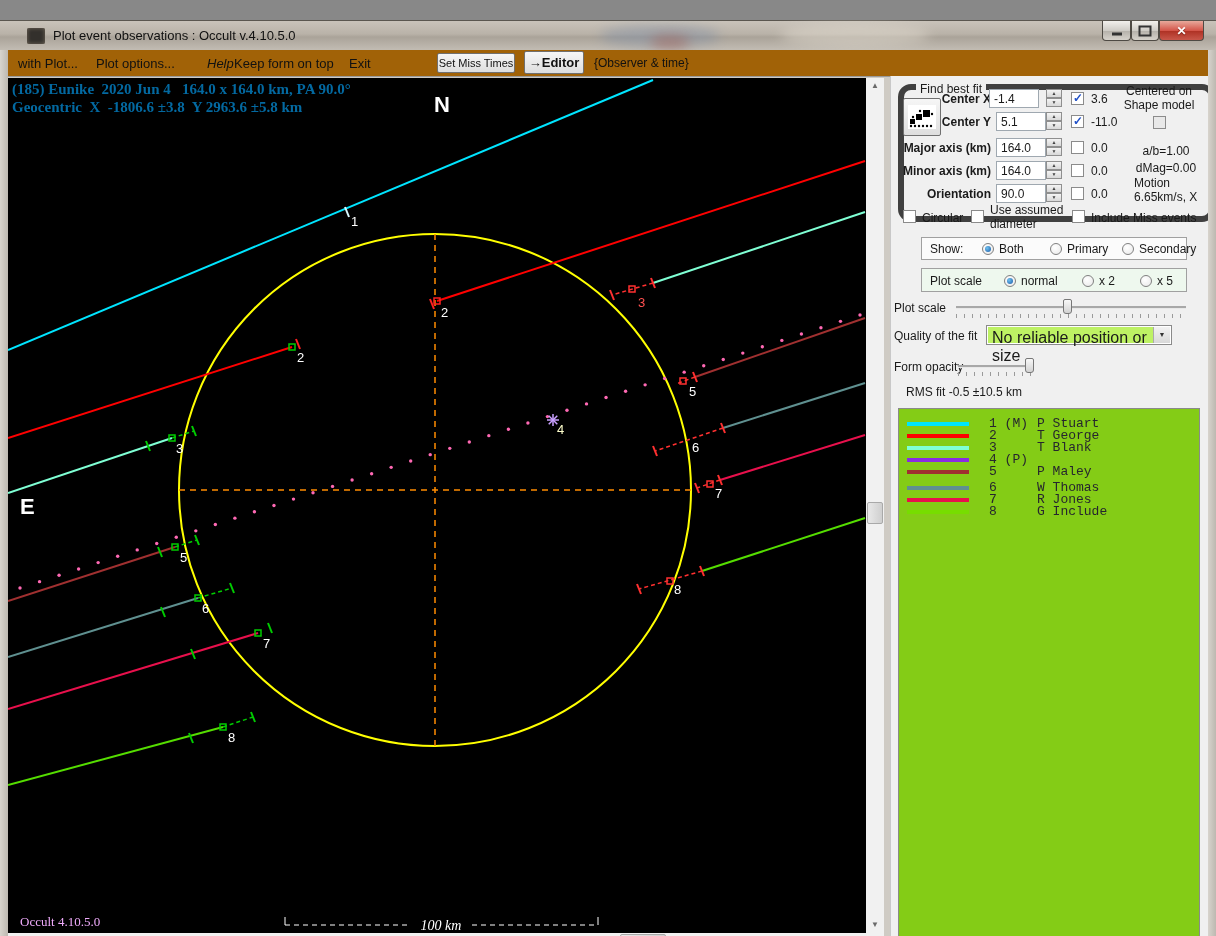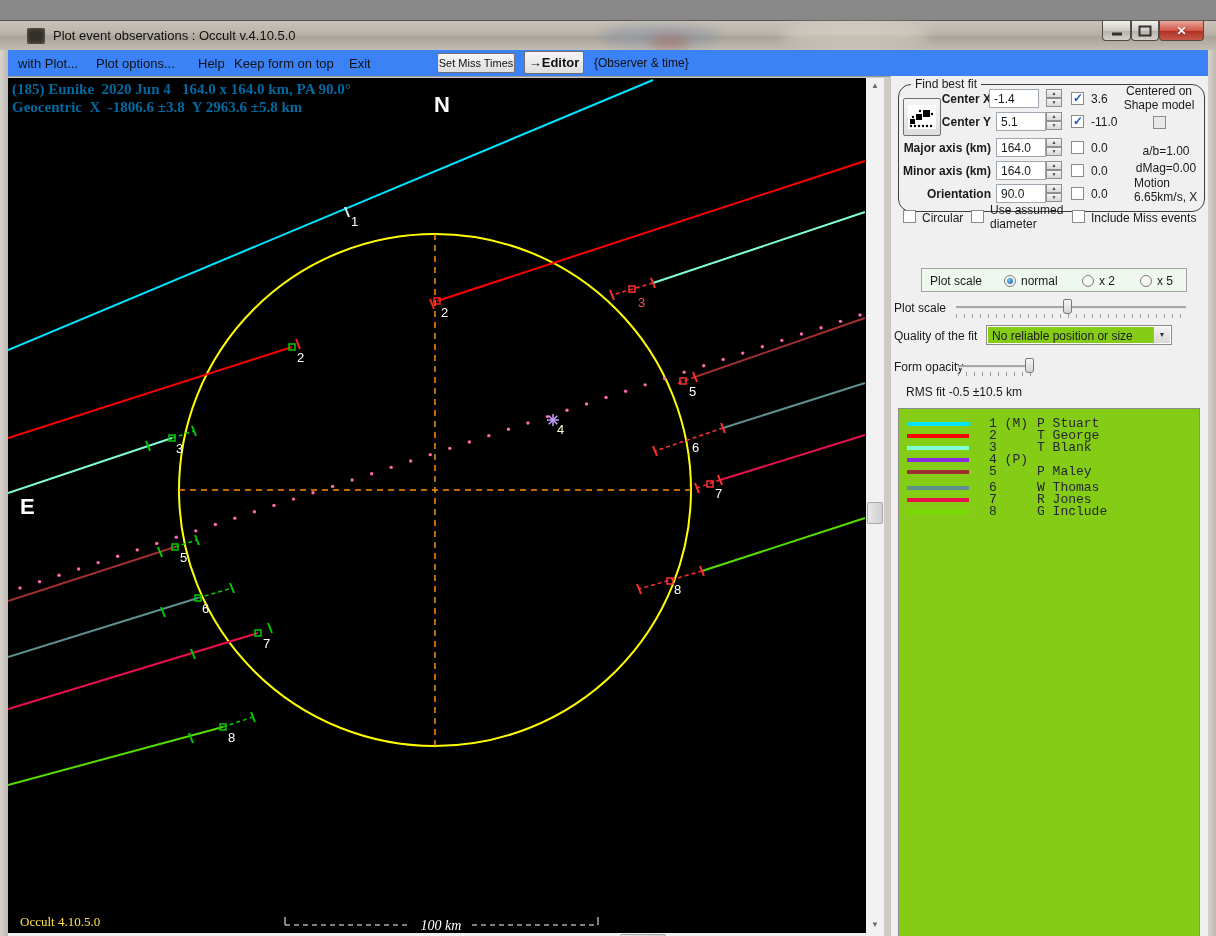"with Plot..." #menubar { background: #3b82f6 -> #a16207 }
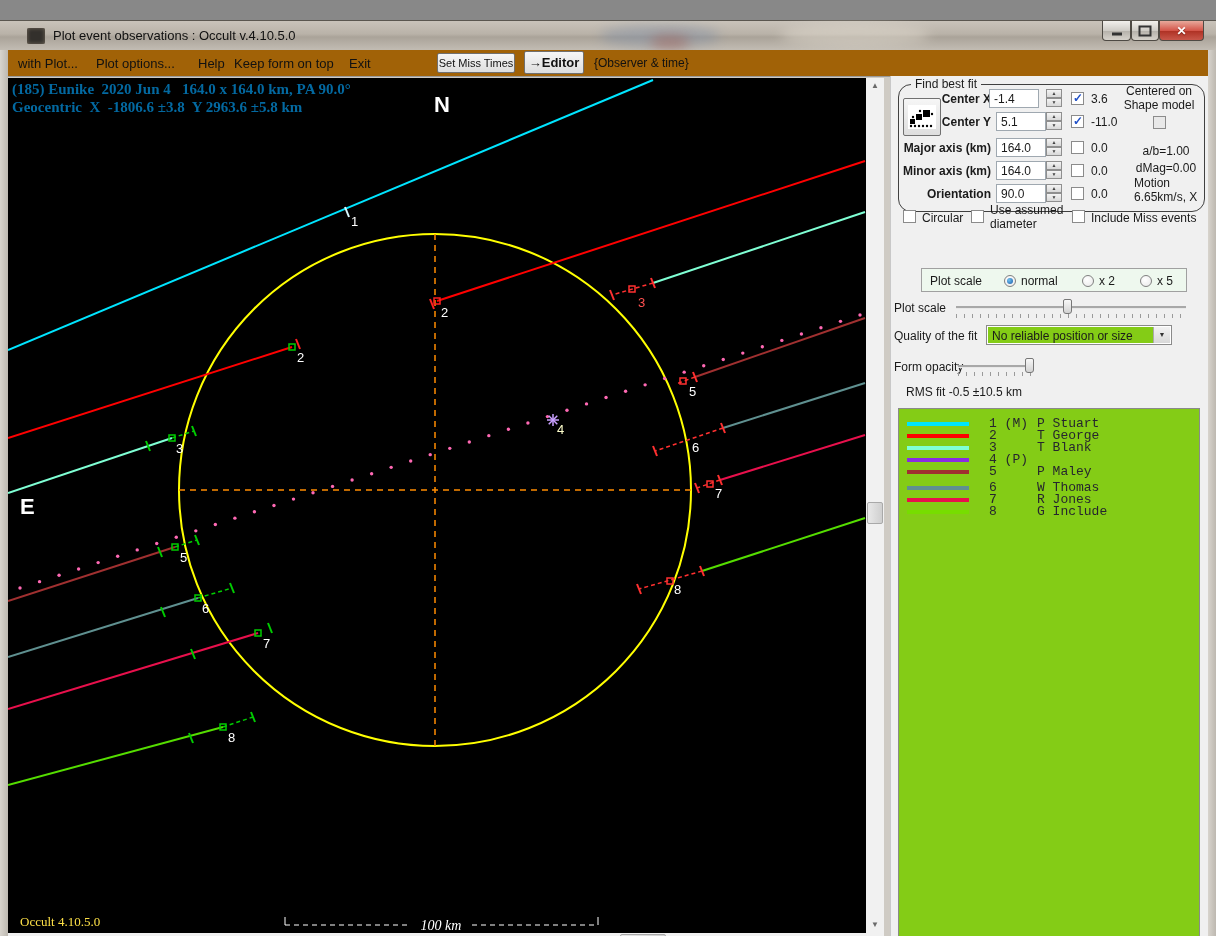"Help" span.menu-item { font-style: none -> italic; left: 196px -> 205px }
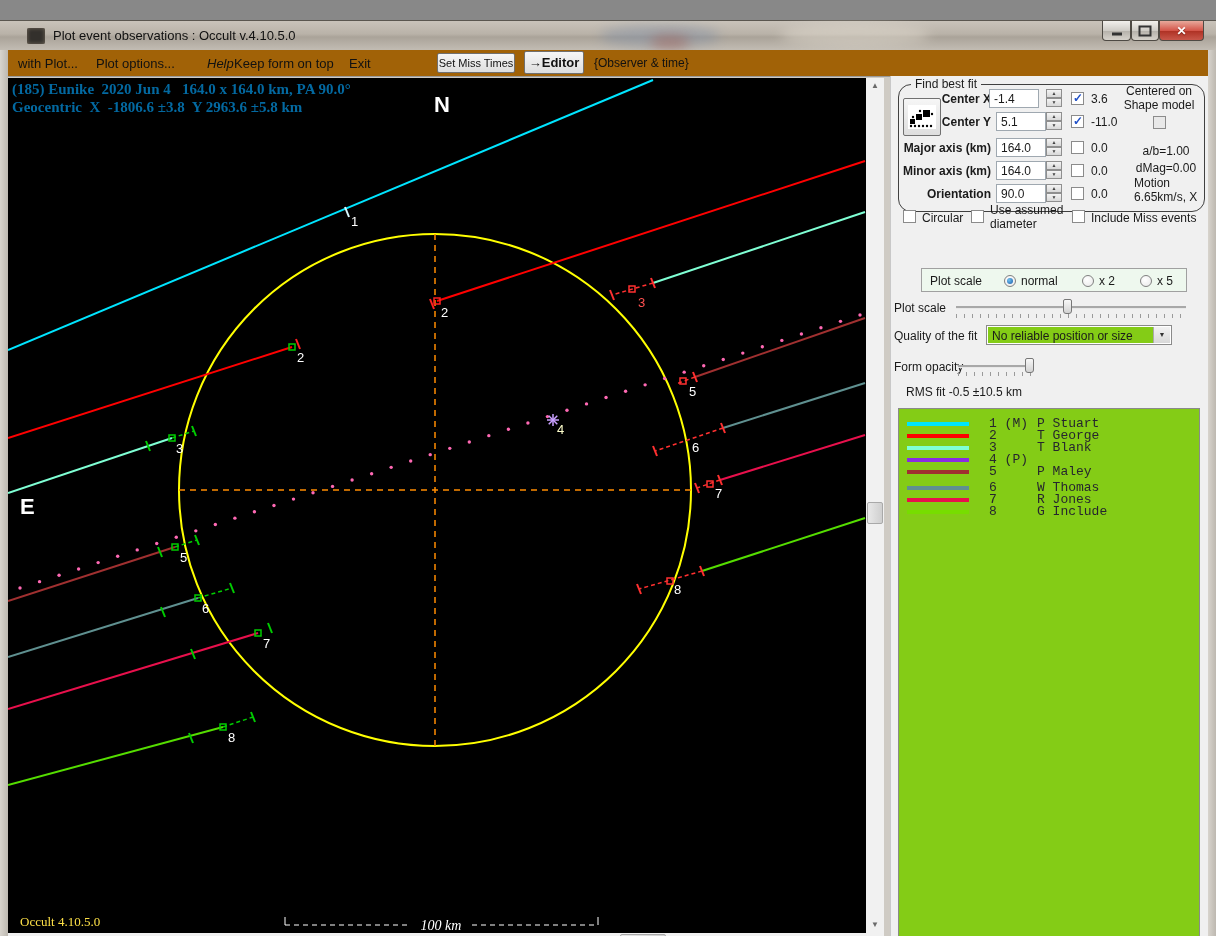"Find best fit" .groupbox { border: 1px solid #404040 -> 6px solid #404040 }
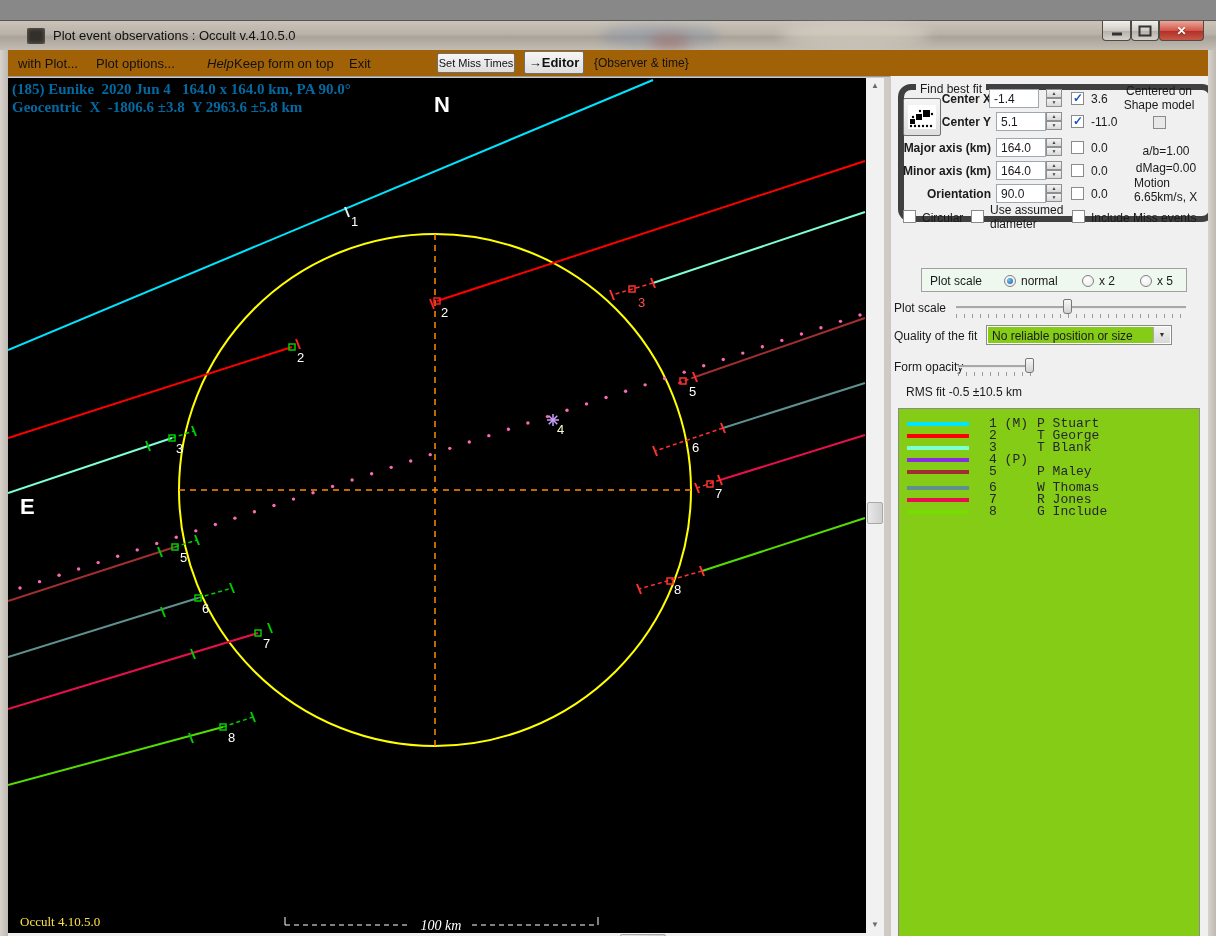"Show:" div.optbox { html: none -> <div> <span>Show:</span> <span></span> <span>Both</span> <span></span> <span>Primary</span> <span></span> <span>Secondary</span> </div> }
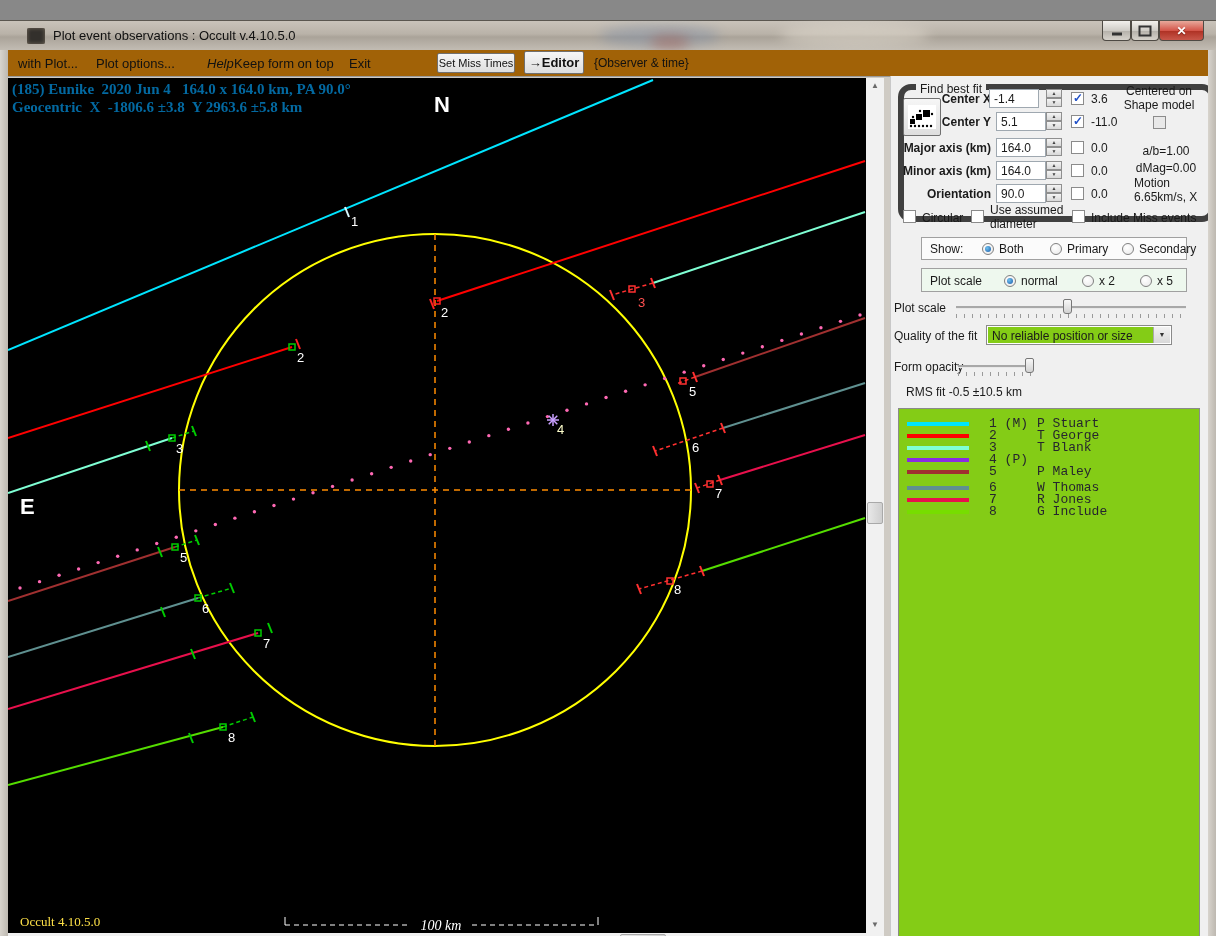"No reliable position or size" #quality-val { background: #84cc16 -> #bef264; font-size: 12px -> 16px }
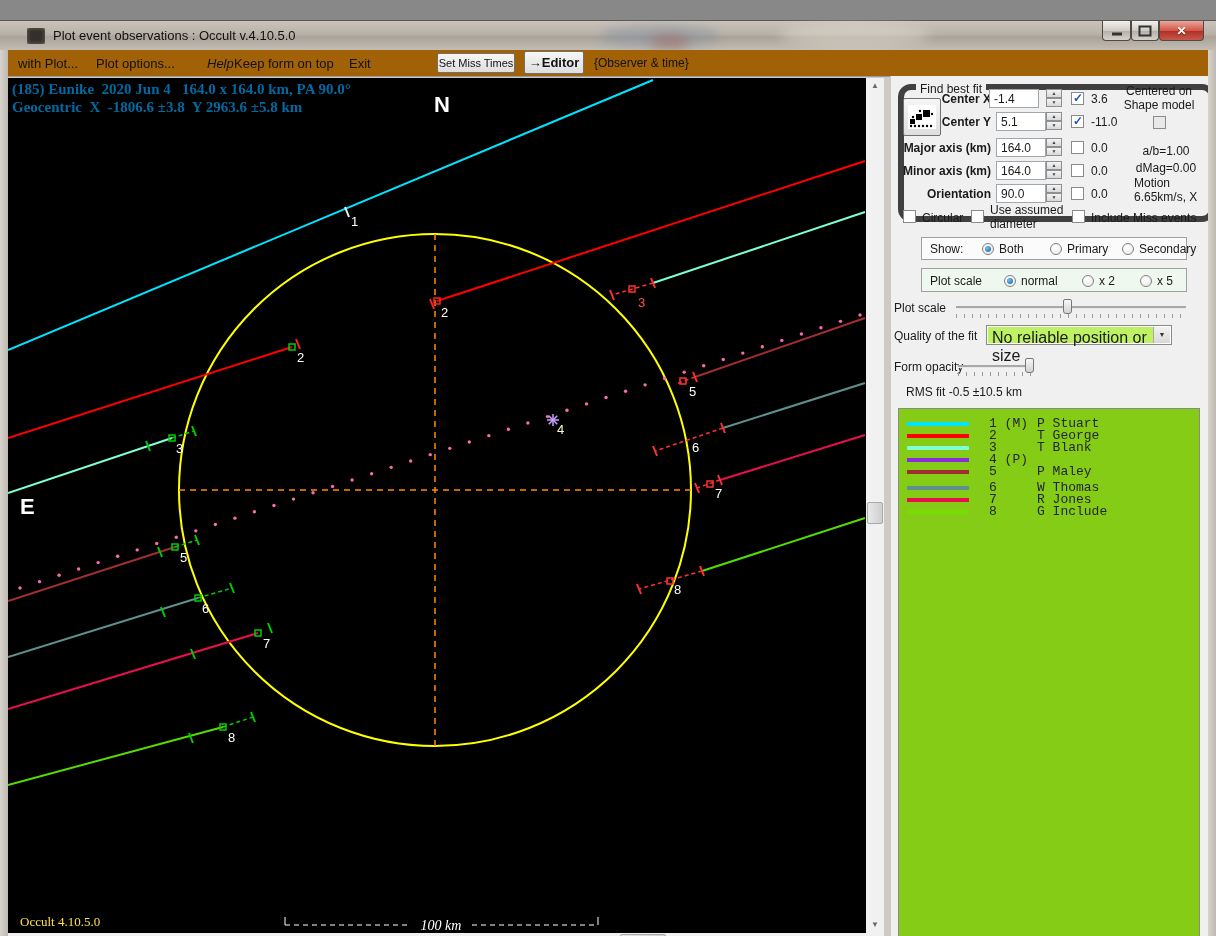"Occult 4.10.5.0" #plot-version { color: #fde047 -> #f0abfc }
